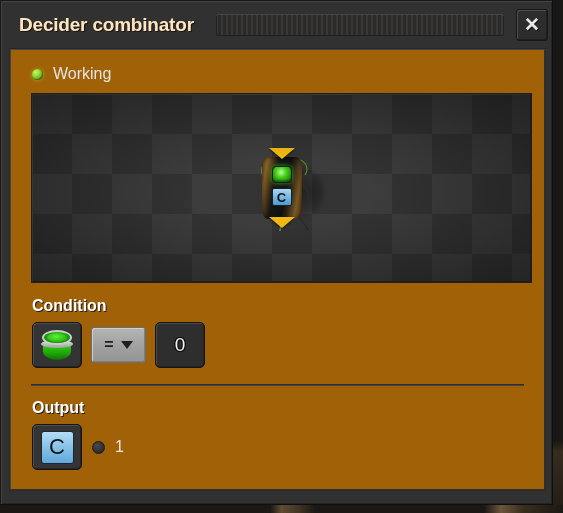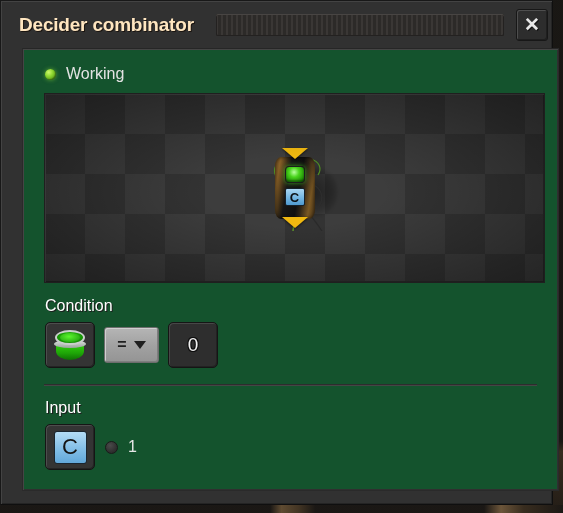"Working" .content-panel { background: #14532d -> #a16207; left: 21px -> 8px }
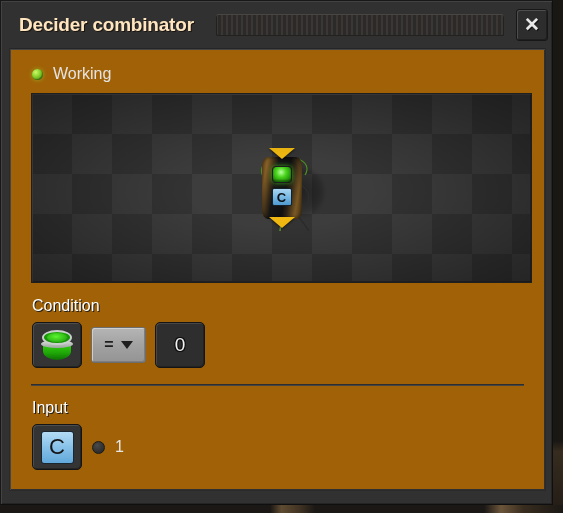"Condition" .section-title { font-weight: normal -> bold }
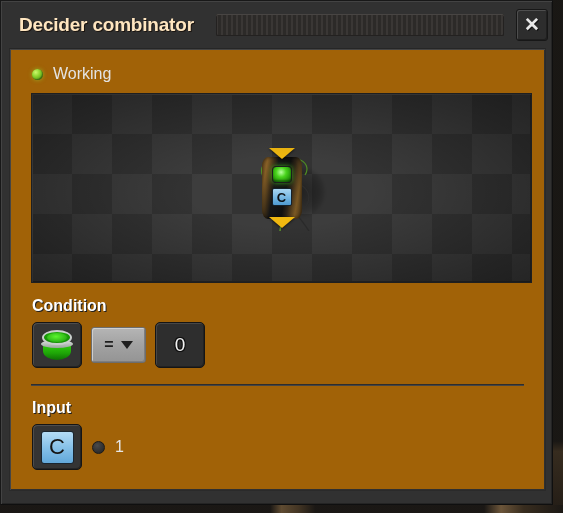"Input" div.section-title { text: Input -> Output }
